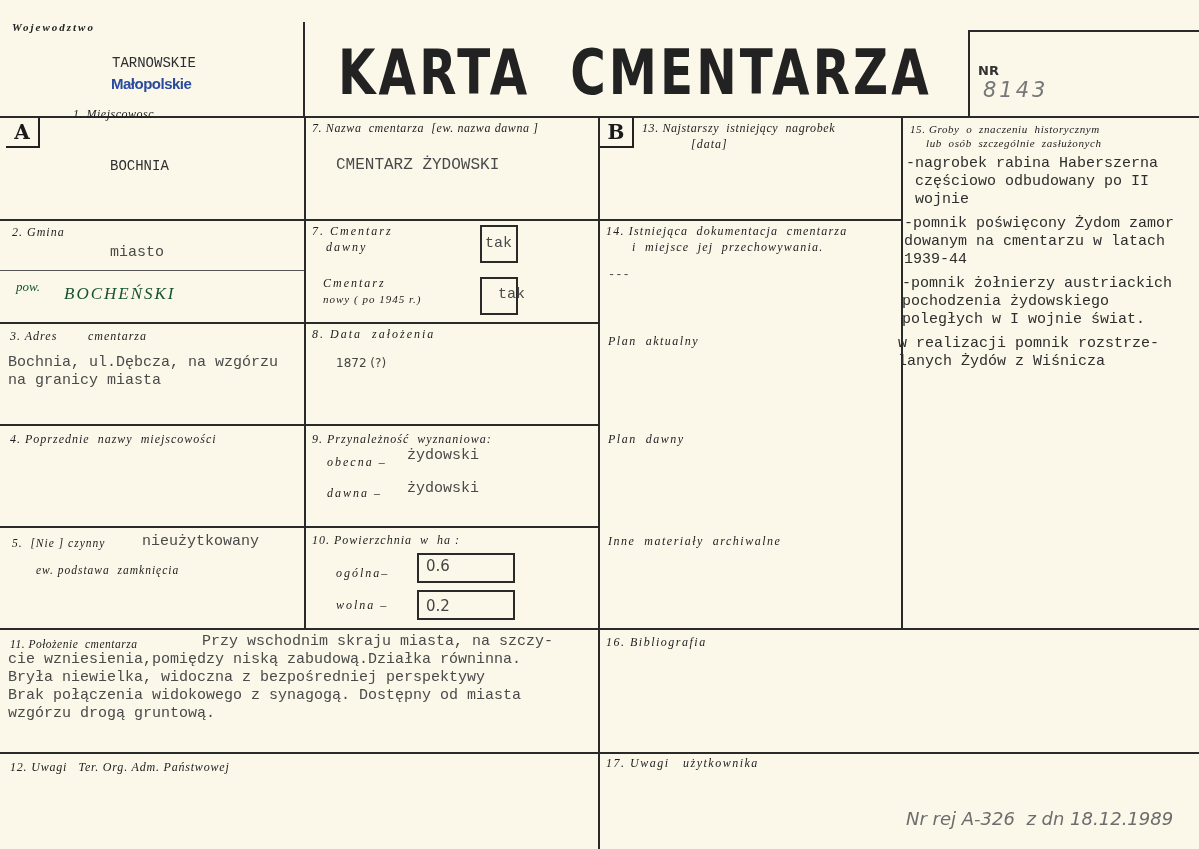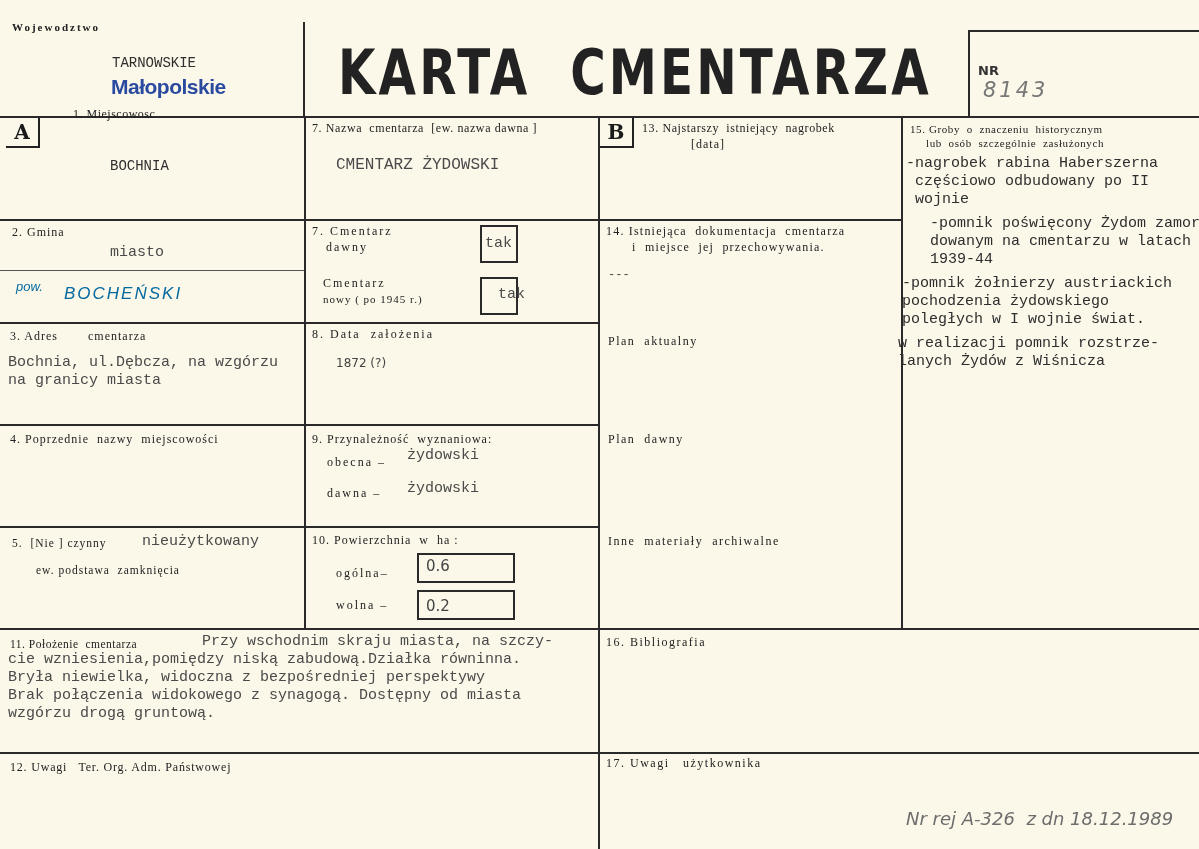"Wojewodztwo" .label { font-style: none -> italic }
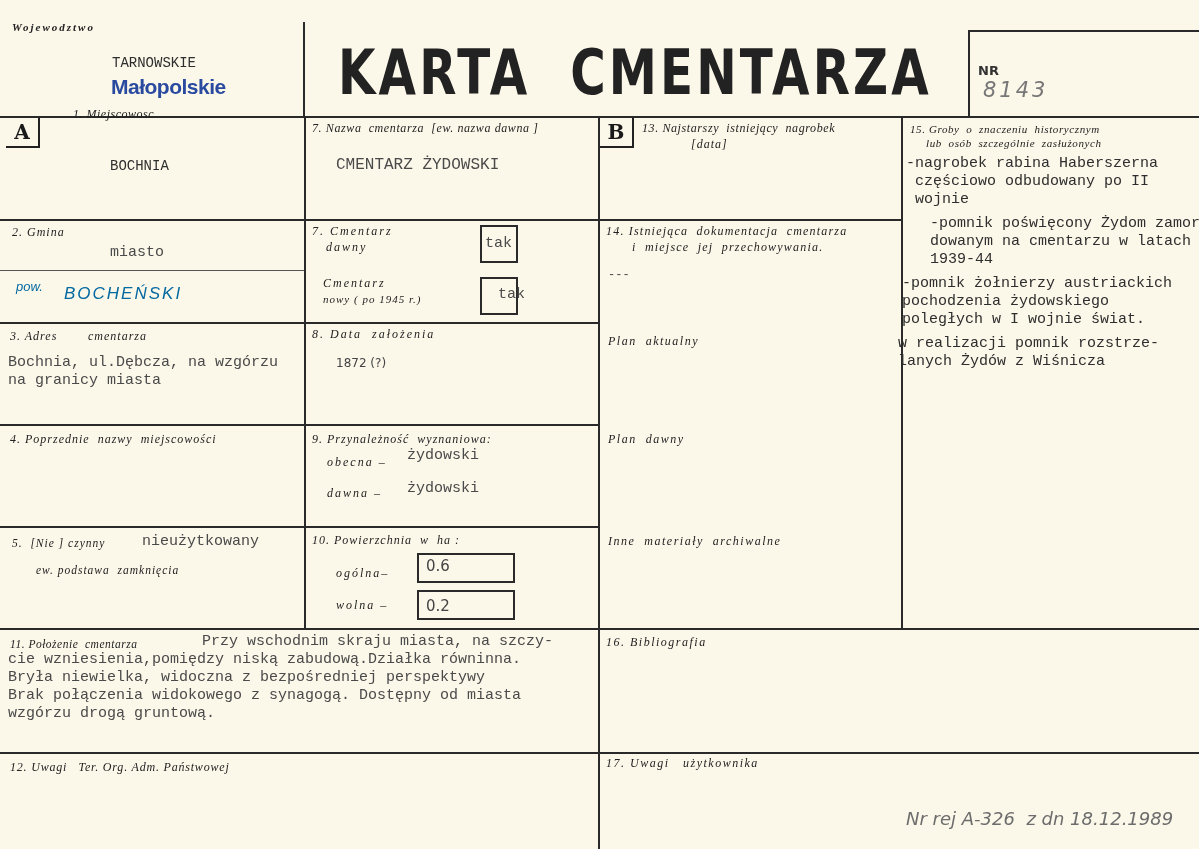"Małopolskie" .stamp { font-size: 21px -> 15px }
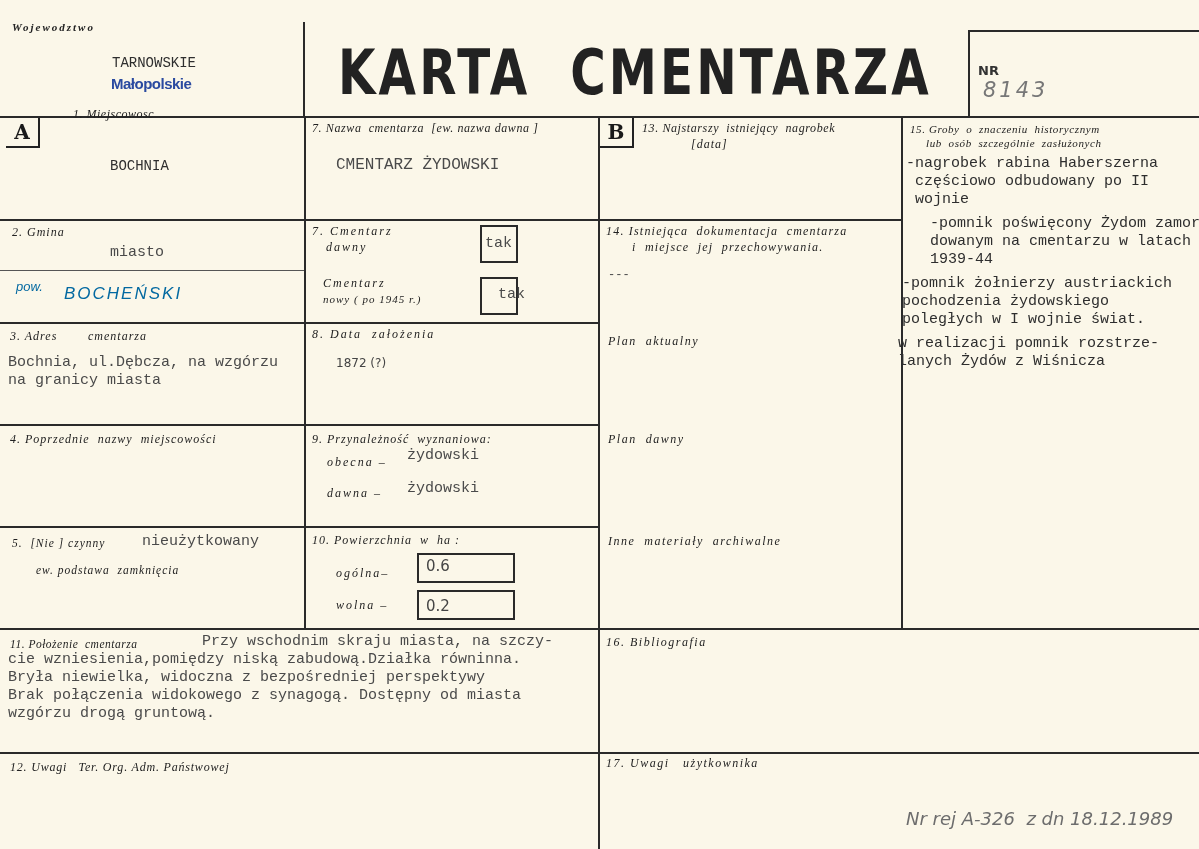"-pomnik poświęcony Żydom zamor" div.typed { left: 902px -> 876px }
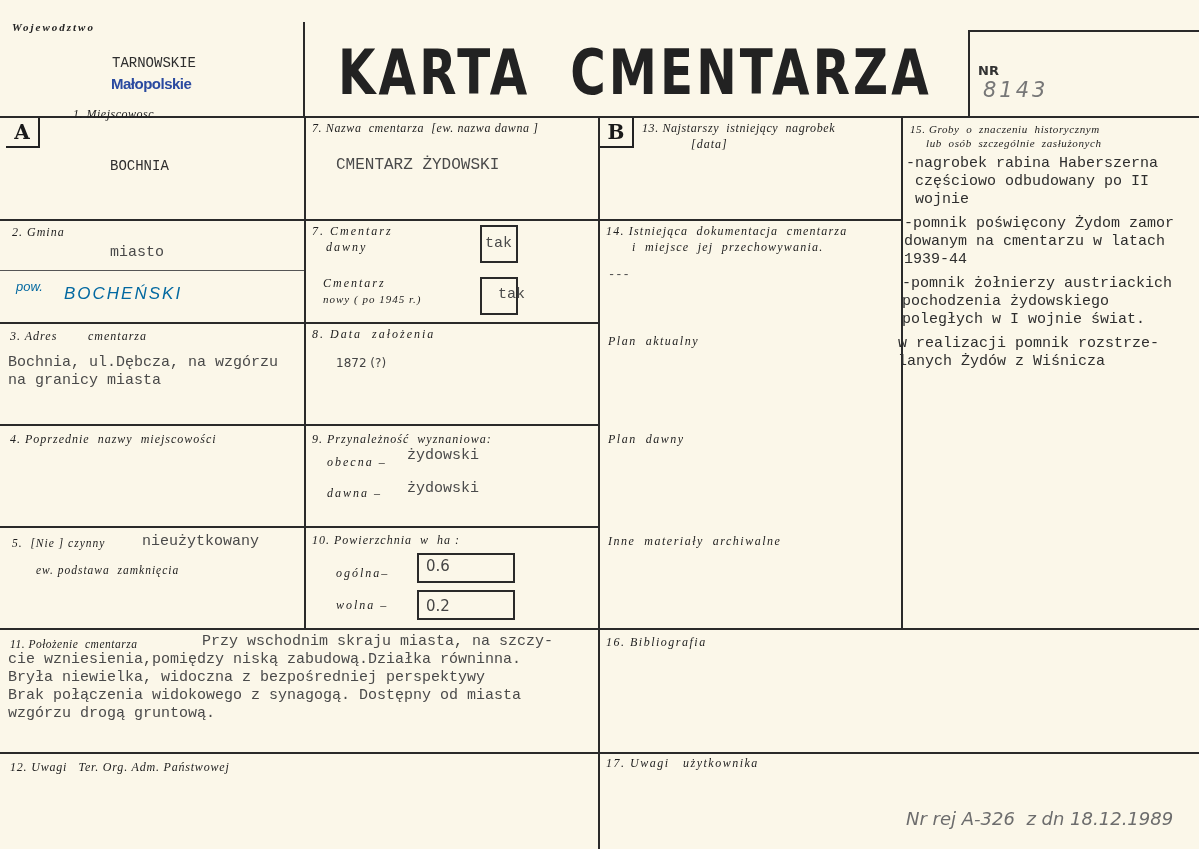"pow." .hand { color: #0369a1 -> #14532d; font-family: Liberation Sans, sans-serif -> Liberation Serif, serif }
